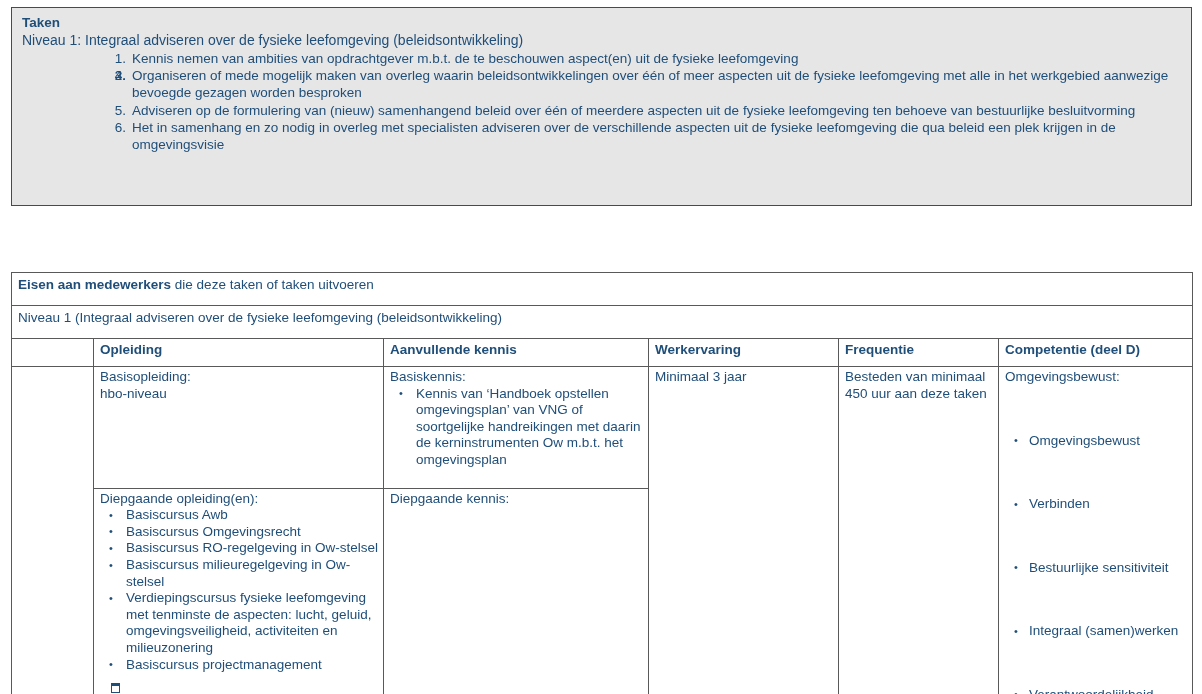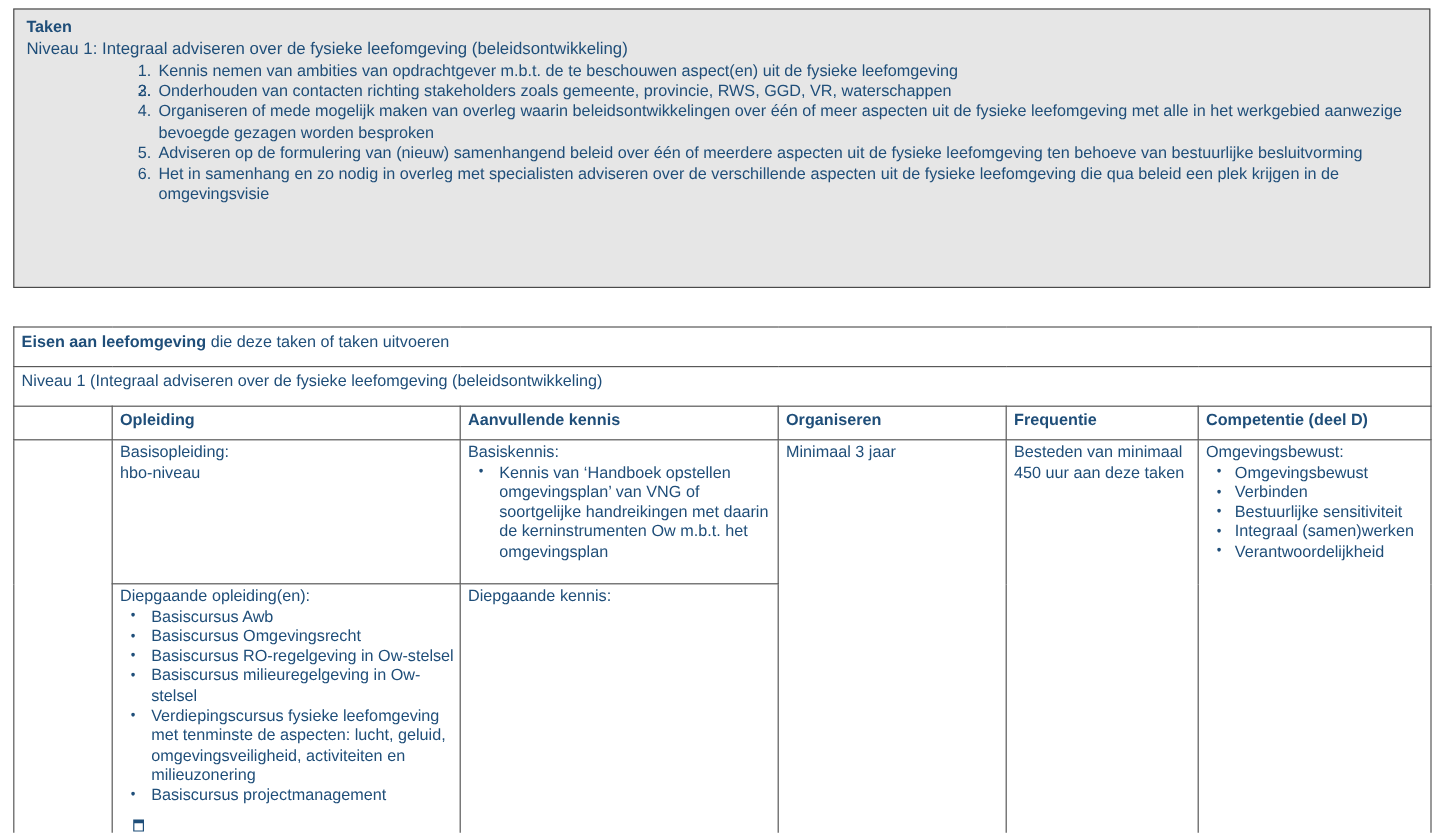"Taken" .taken-box { height: 233px -> 199px }
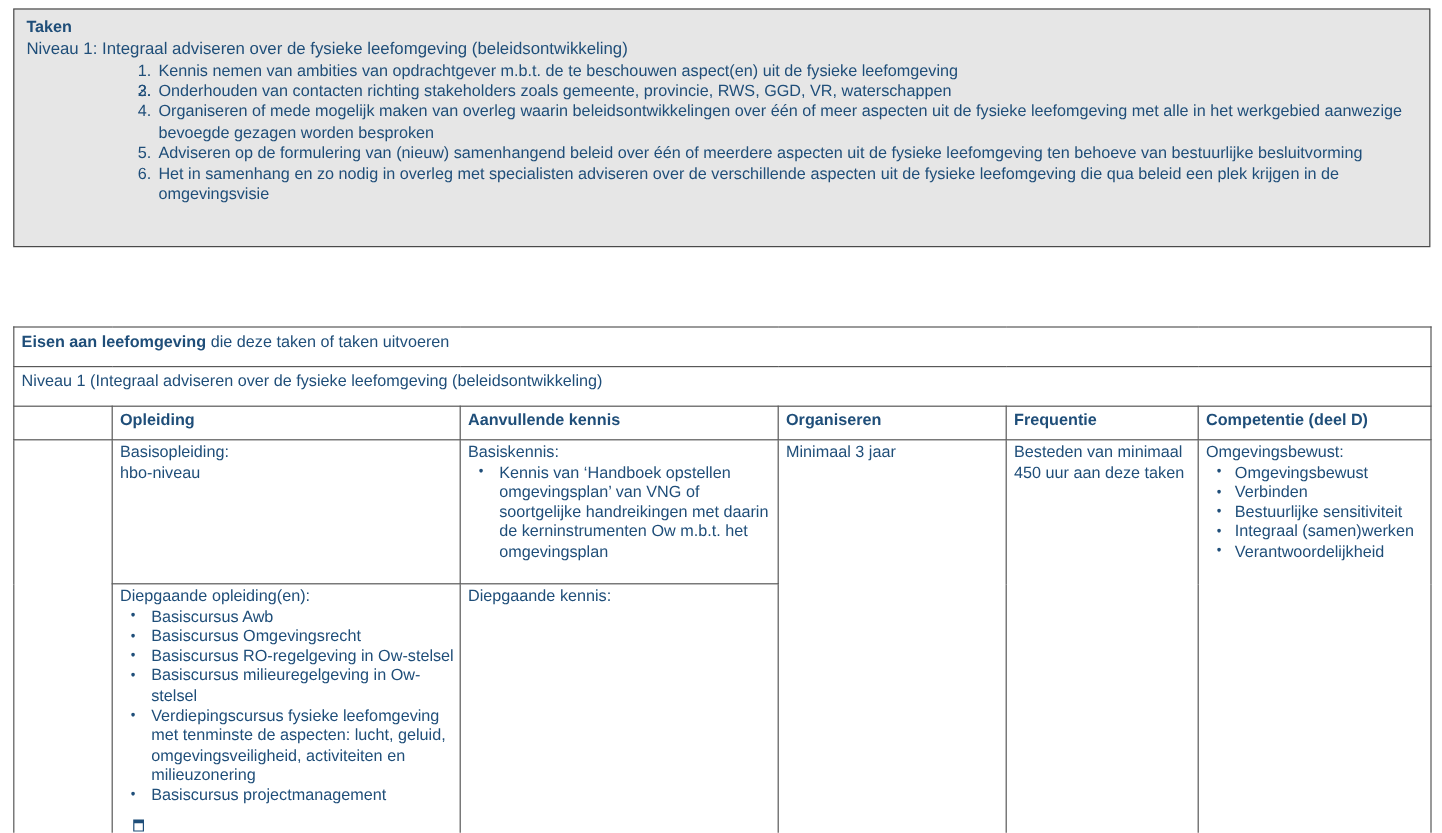"Onderhouden van contacten richting" span { html: <span>Onderhouden van contacten richting stakeholders zoals gemeente, provincie, RWS, GGD, VR, waterschappen</span> -> none }
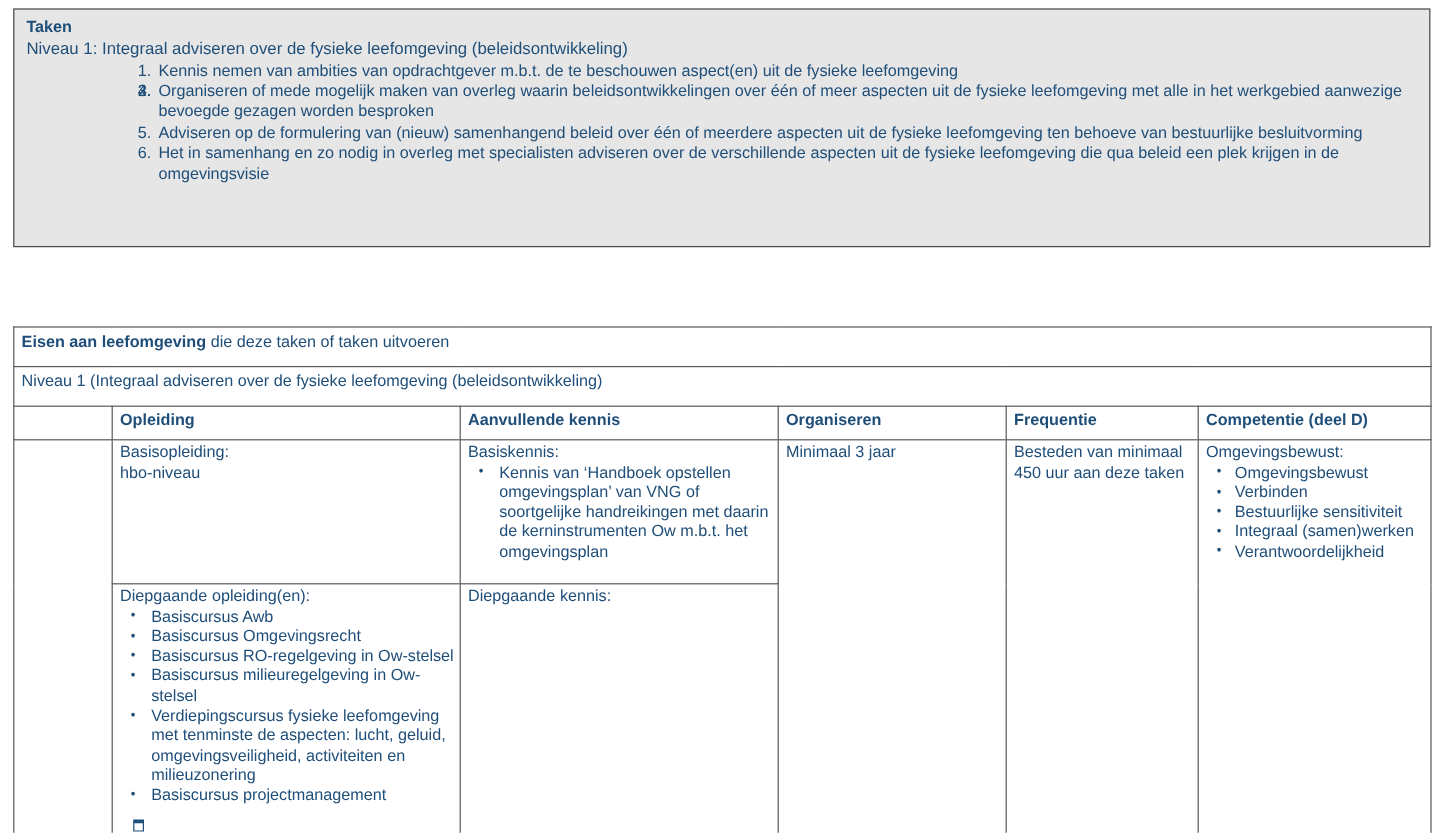"Eisen aan leefomgeving" b { text: leefomgeving -> medewerkers }
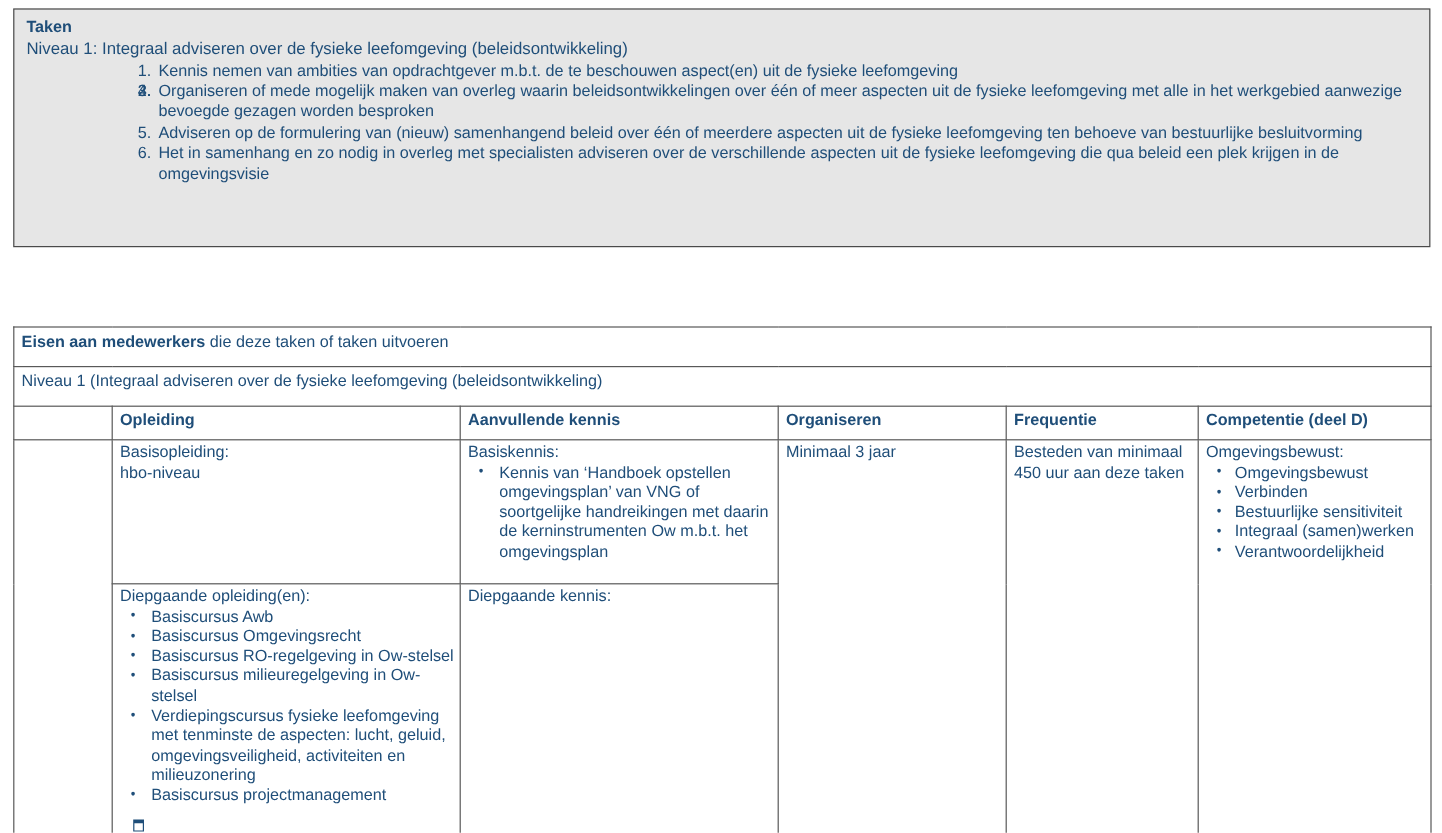"Organiseren" td { text: Organiseren -> Werkervaring }
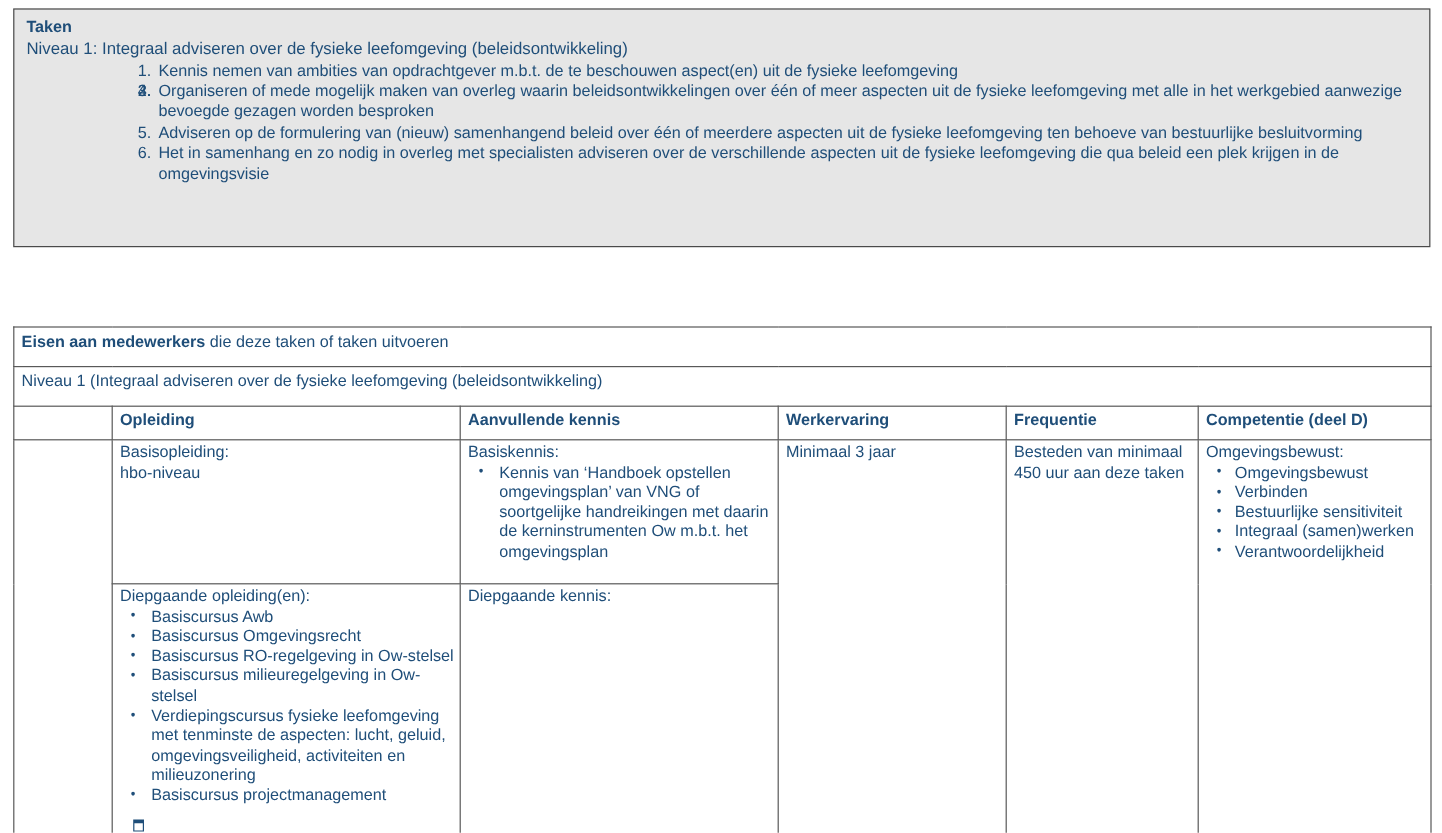"Omgevingsbewust" ul.cell-bullets.tight > li { margin-top: none -> 47px }
